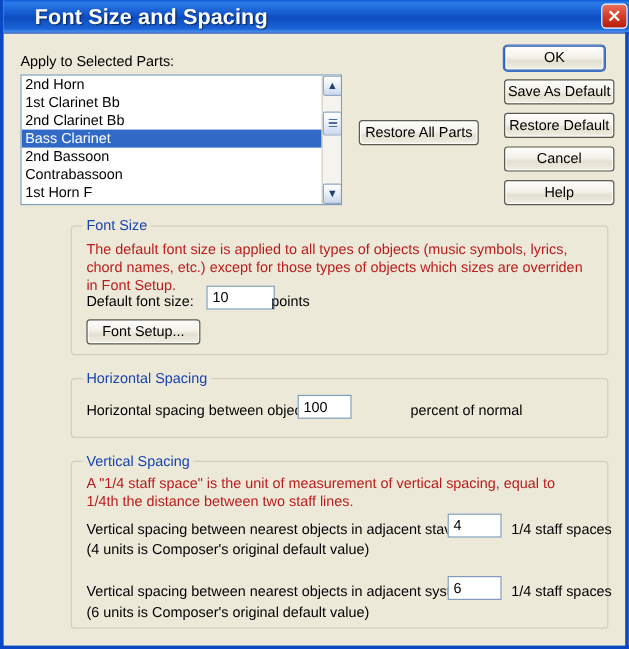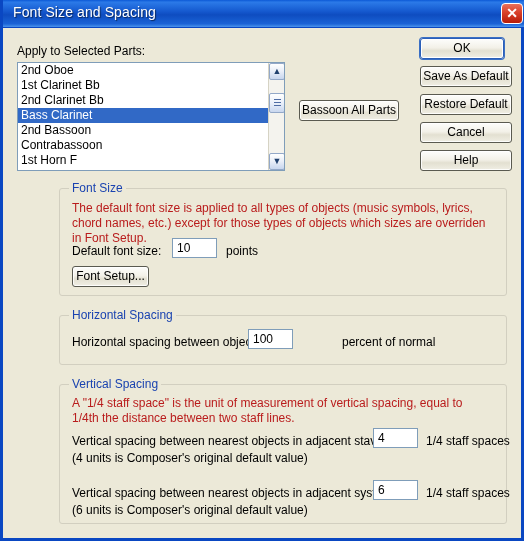"Font Size and Spacing" .title-text { font-size: 14px -> 18px; font-weight: normal -> bold; left: 10px -> 26px }
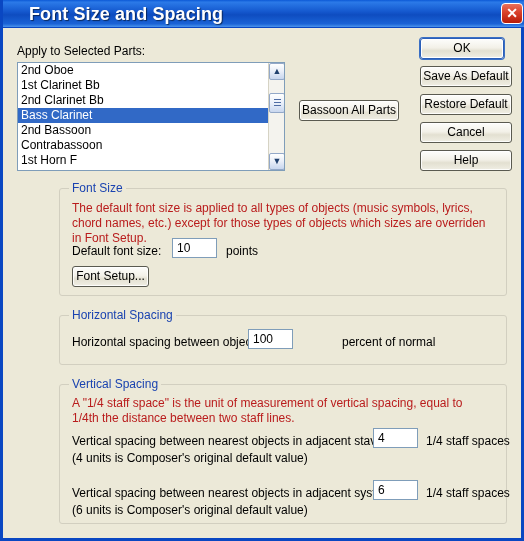"2nd Oboe" div.list-item { text: Oboe -> Horn }
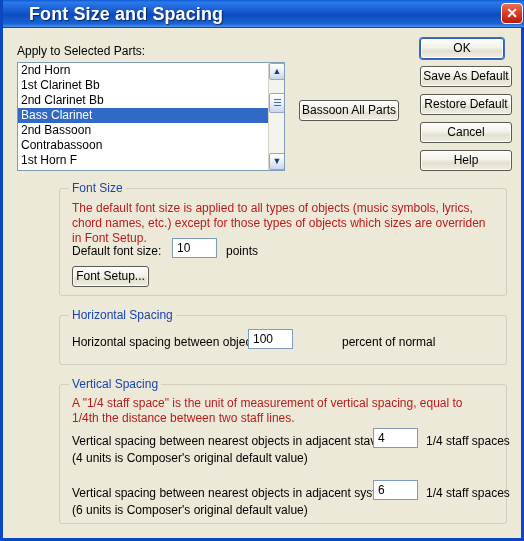"Bassoon All Parts" div.btn { text: Bassoon -> Restore }
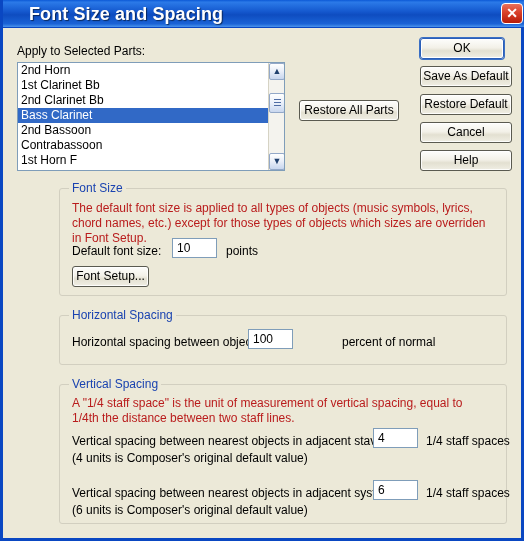"10" div.tbox { width: 45px -> 57px }
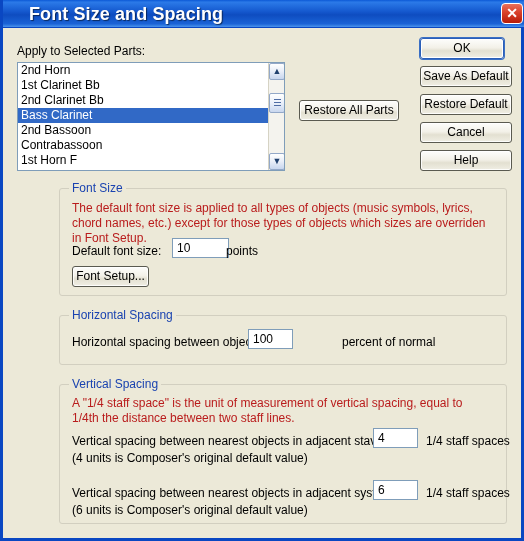"Font Setup..." div.btn { width: 77px -> 95px }
